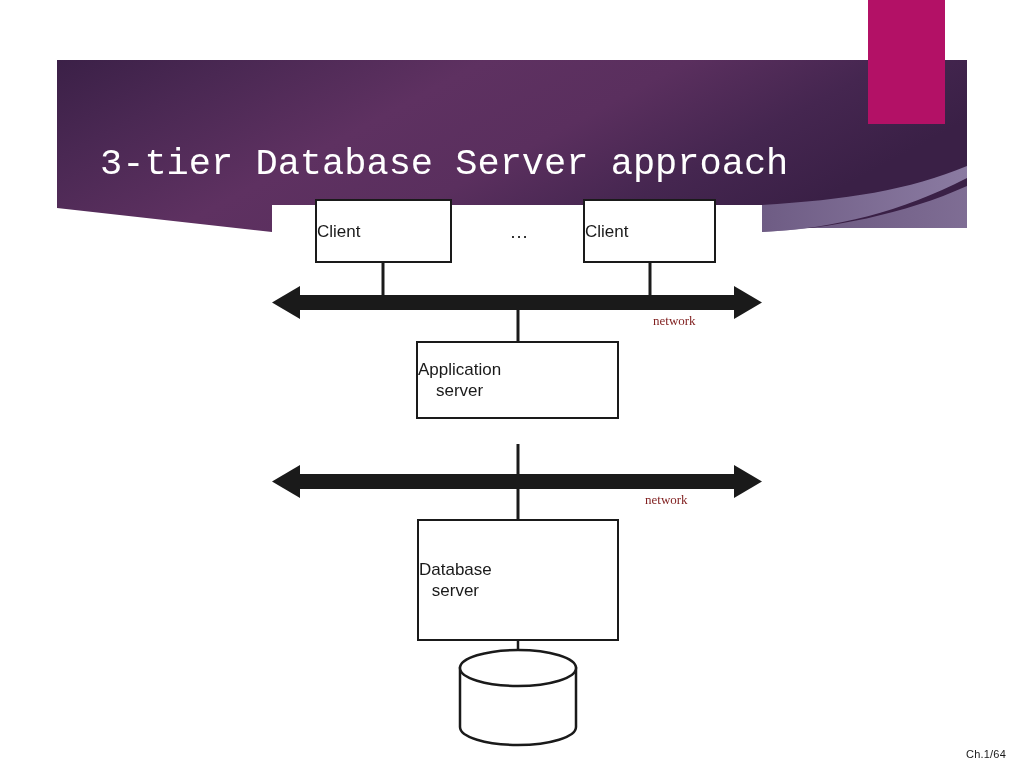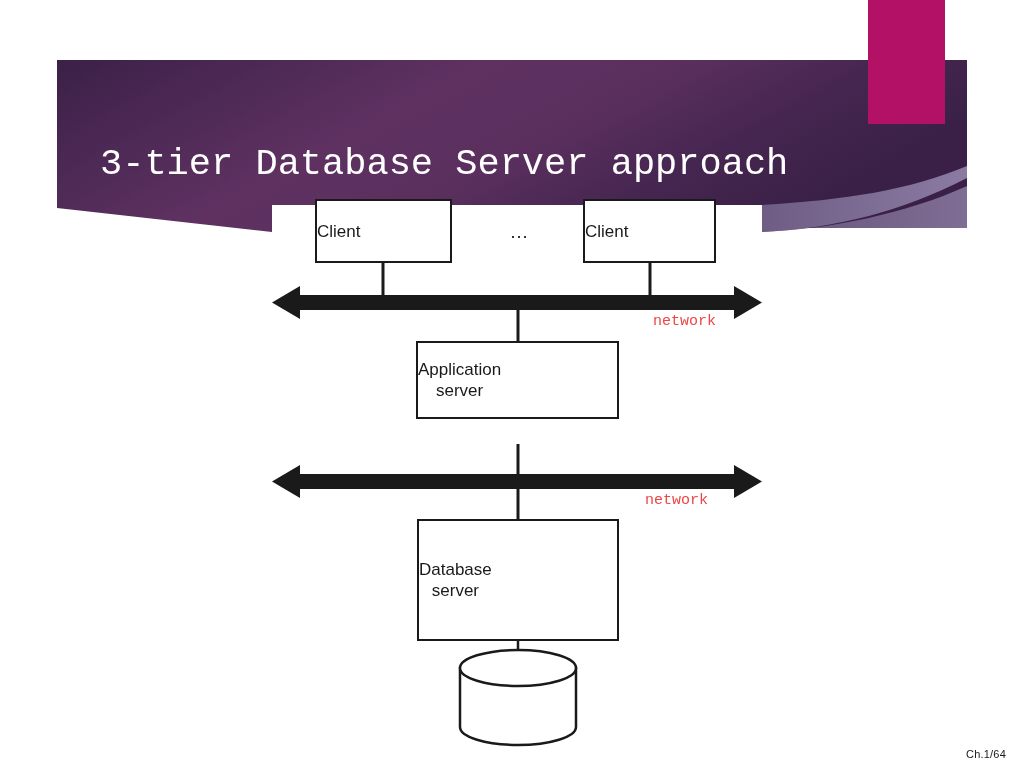"network" .net-label { color: #ef4444 -> #7f1d1d; font-family: Liberation Mono, monospace -> Liberation Serif, serif; font-size: 15px -> 13px }
